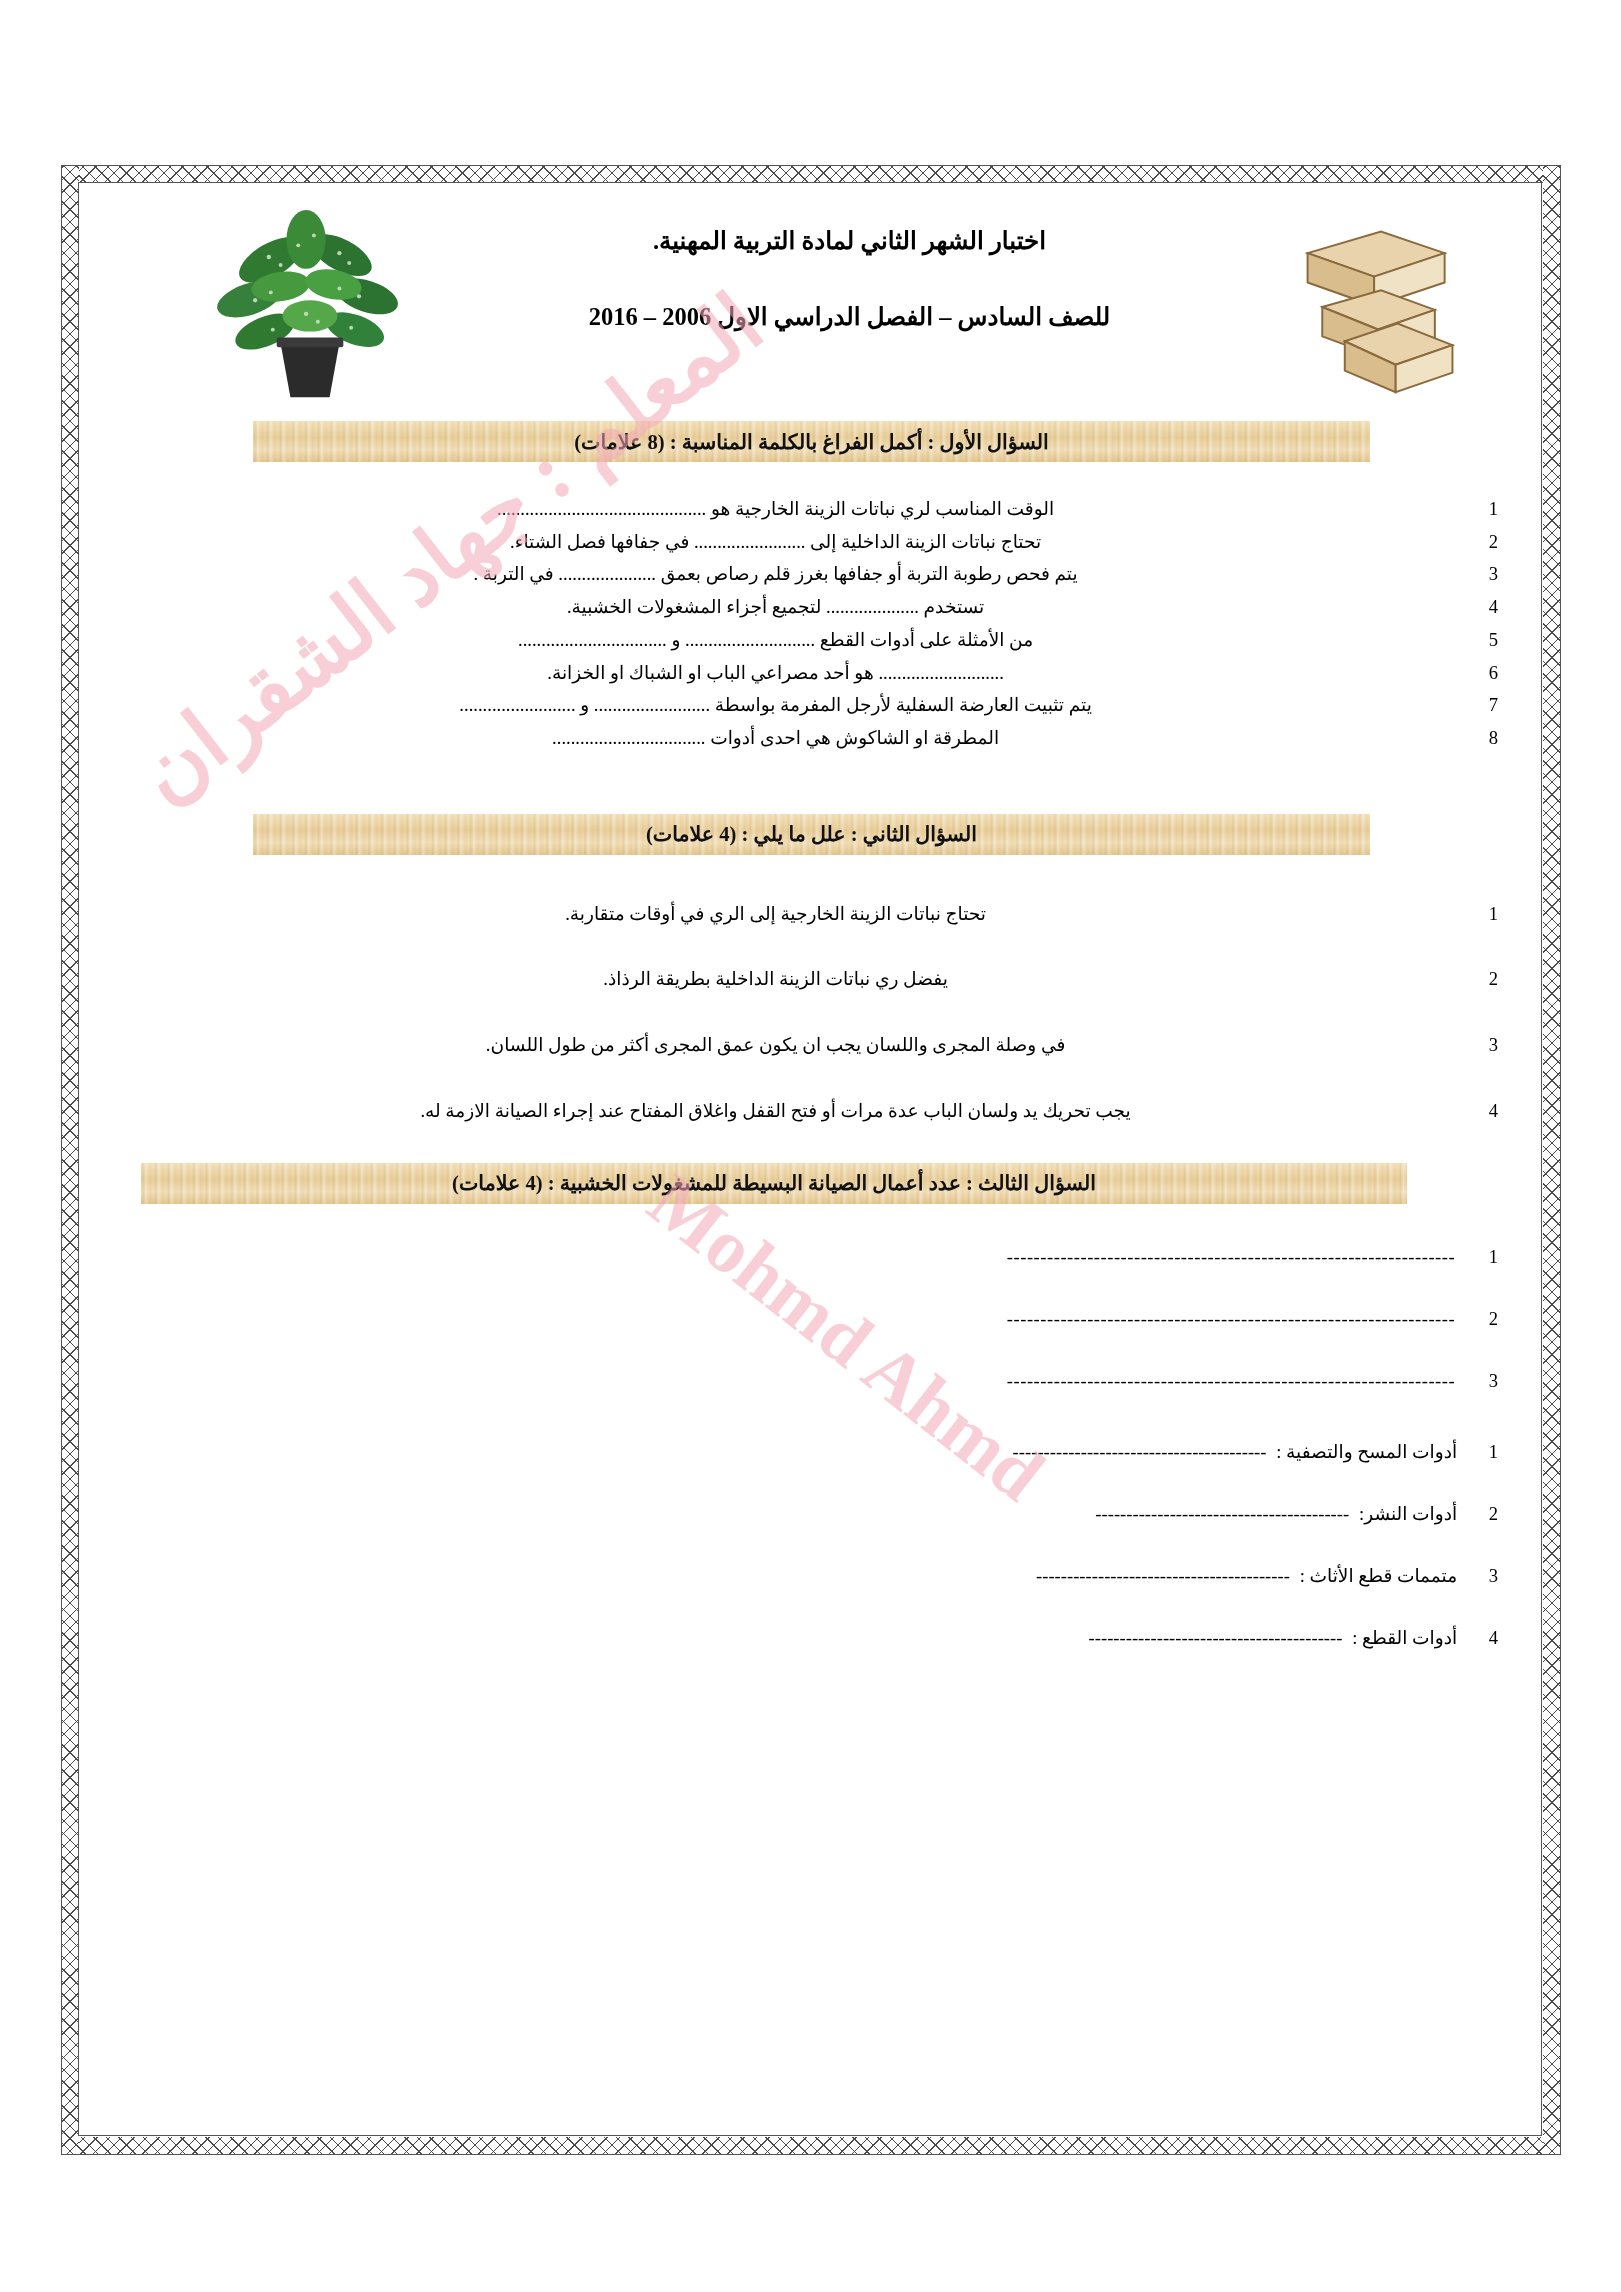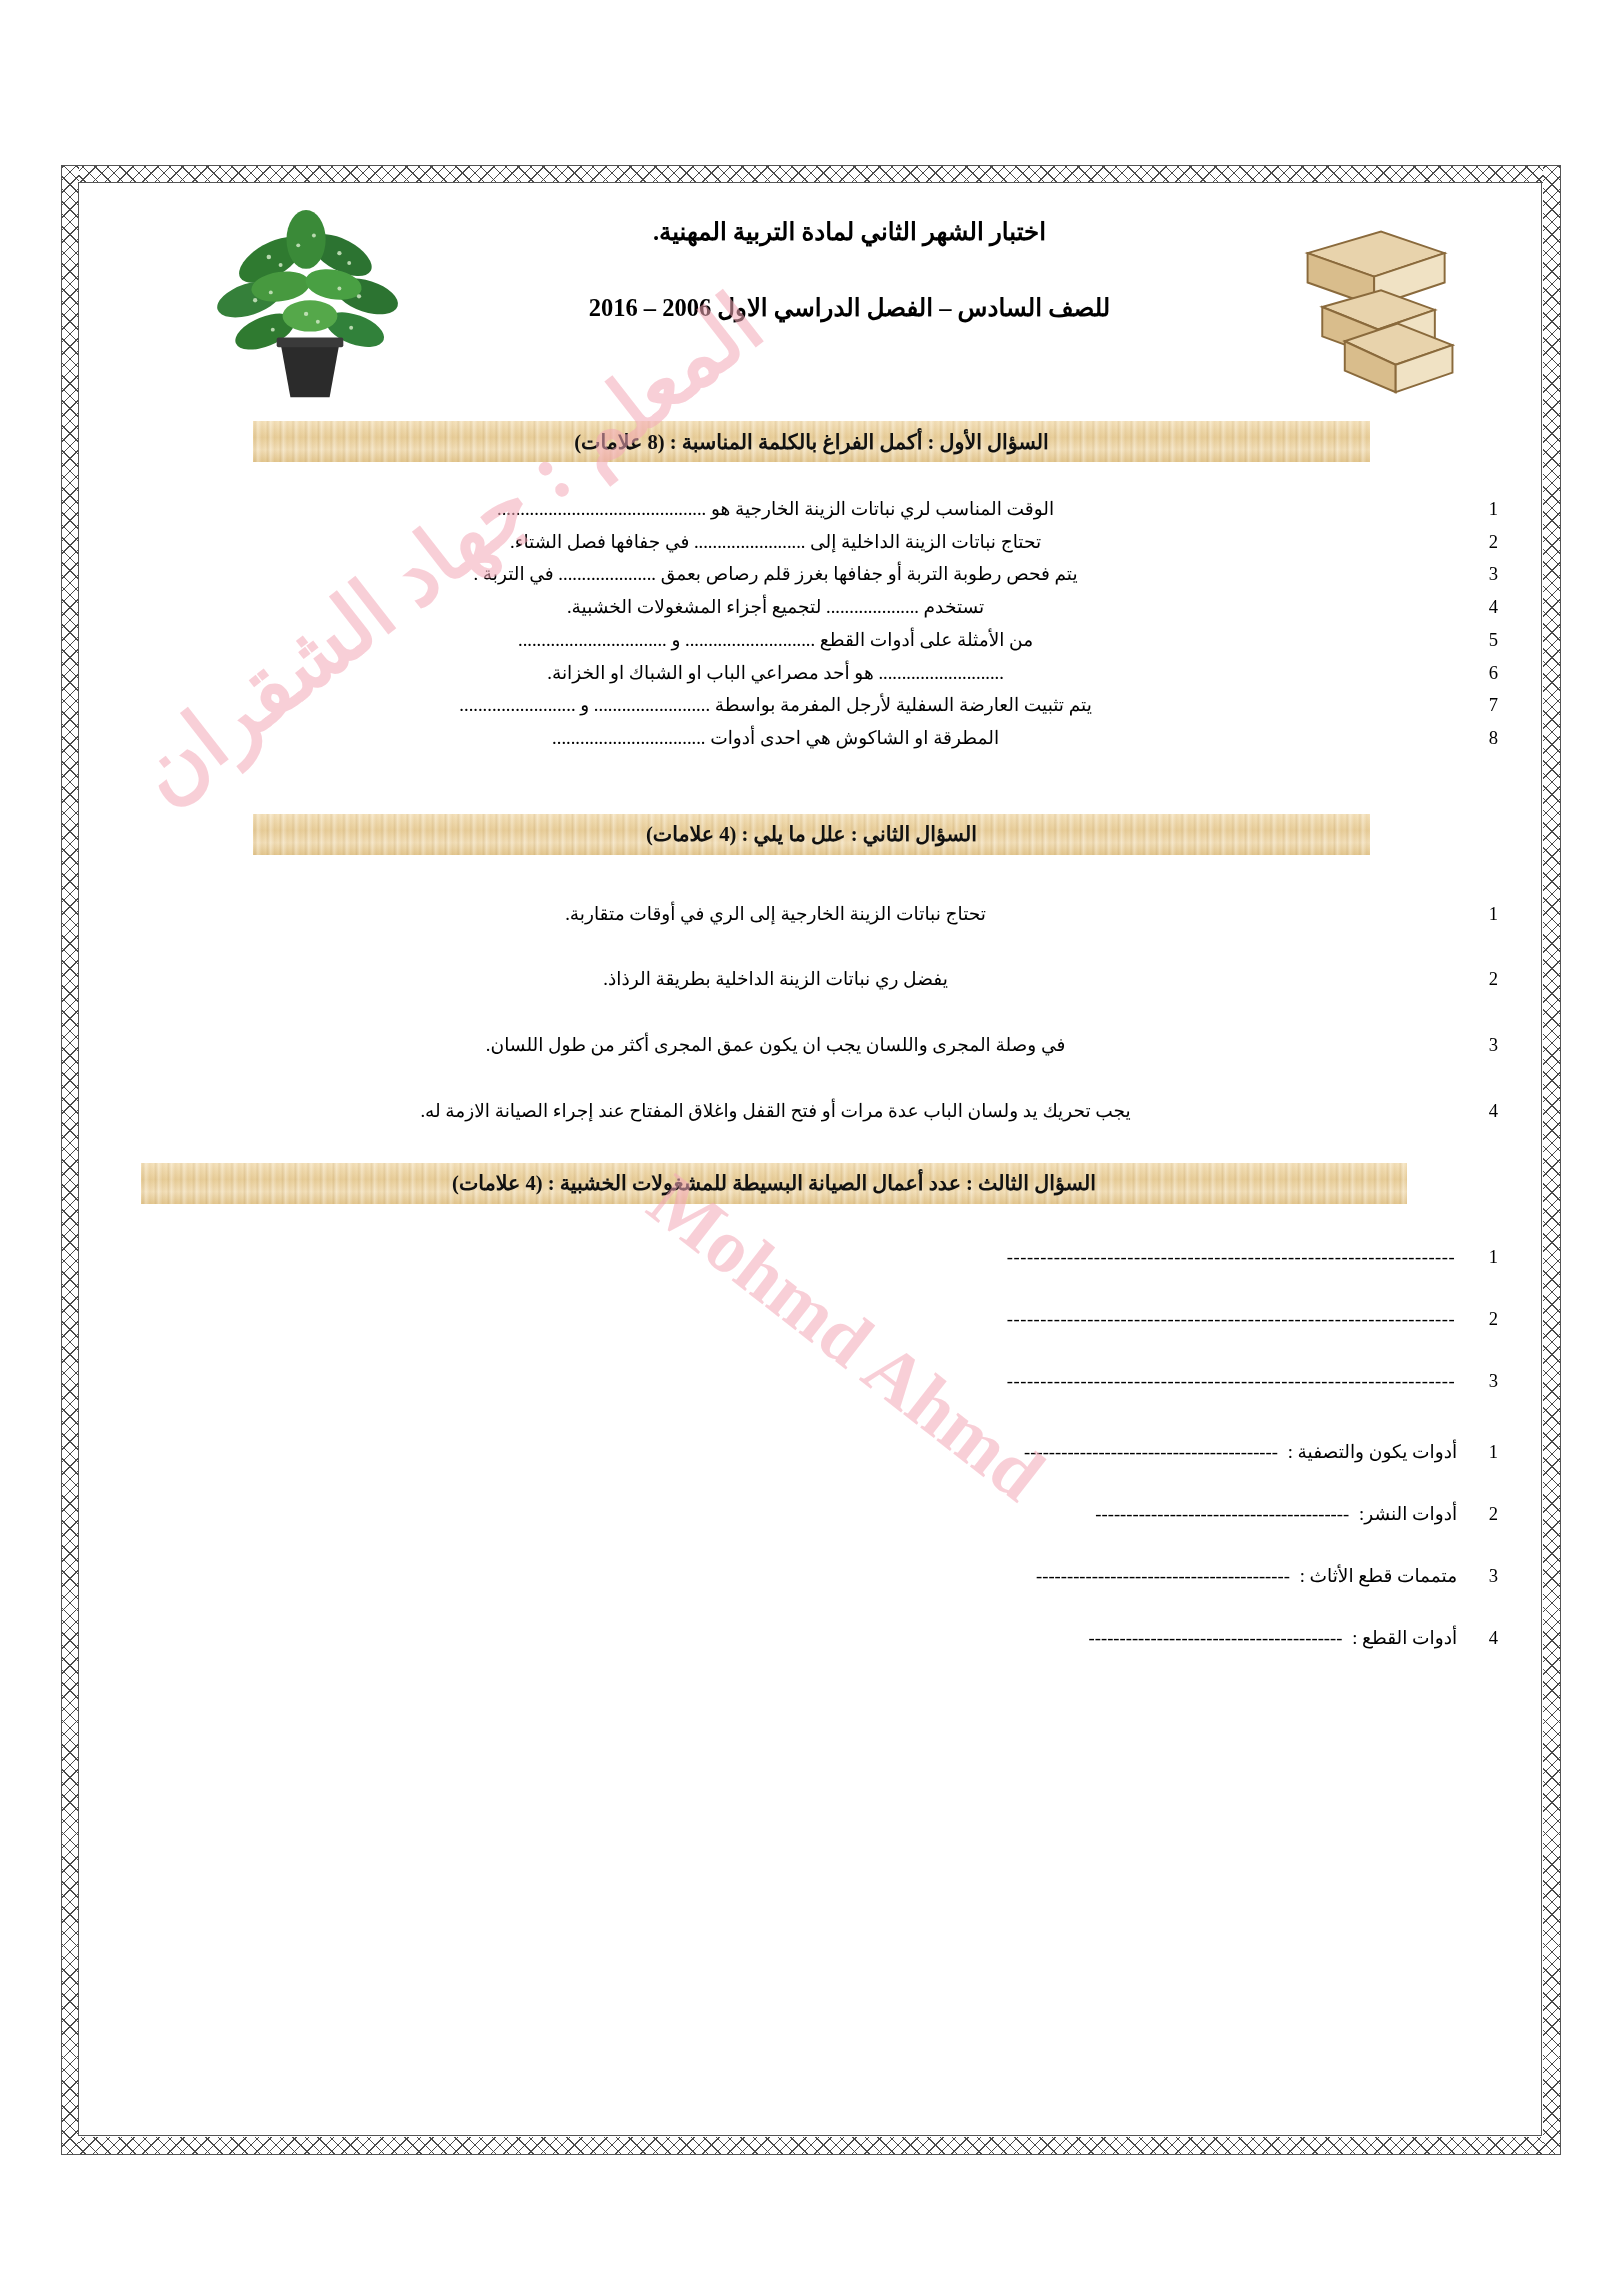"اختبار الشهر الثاني لمادة التربية" .header-titles { top: 21px -> 30px }
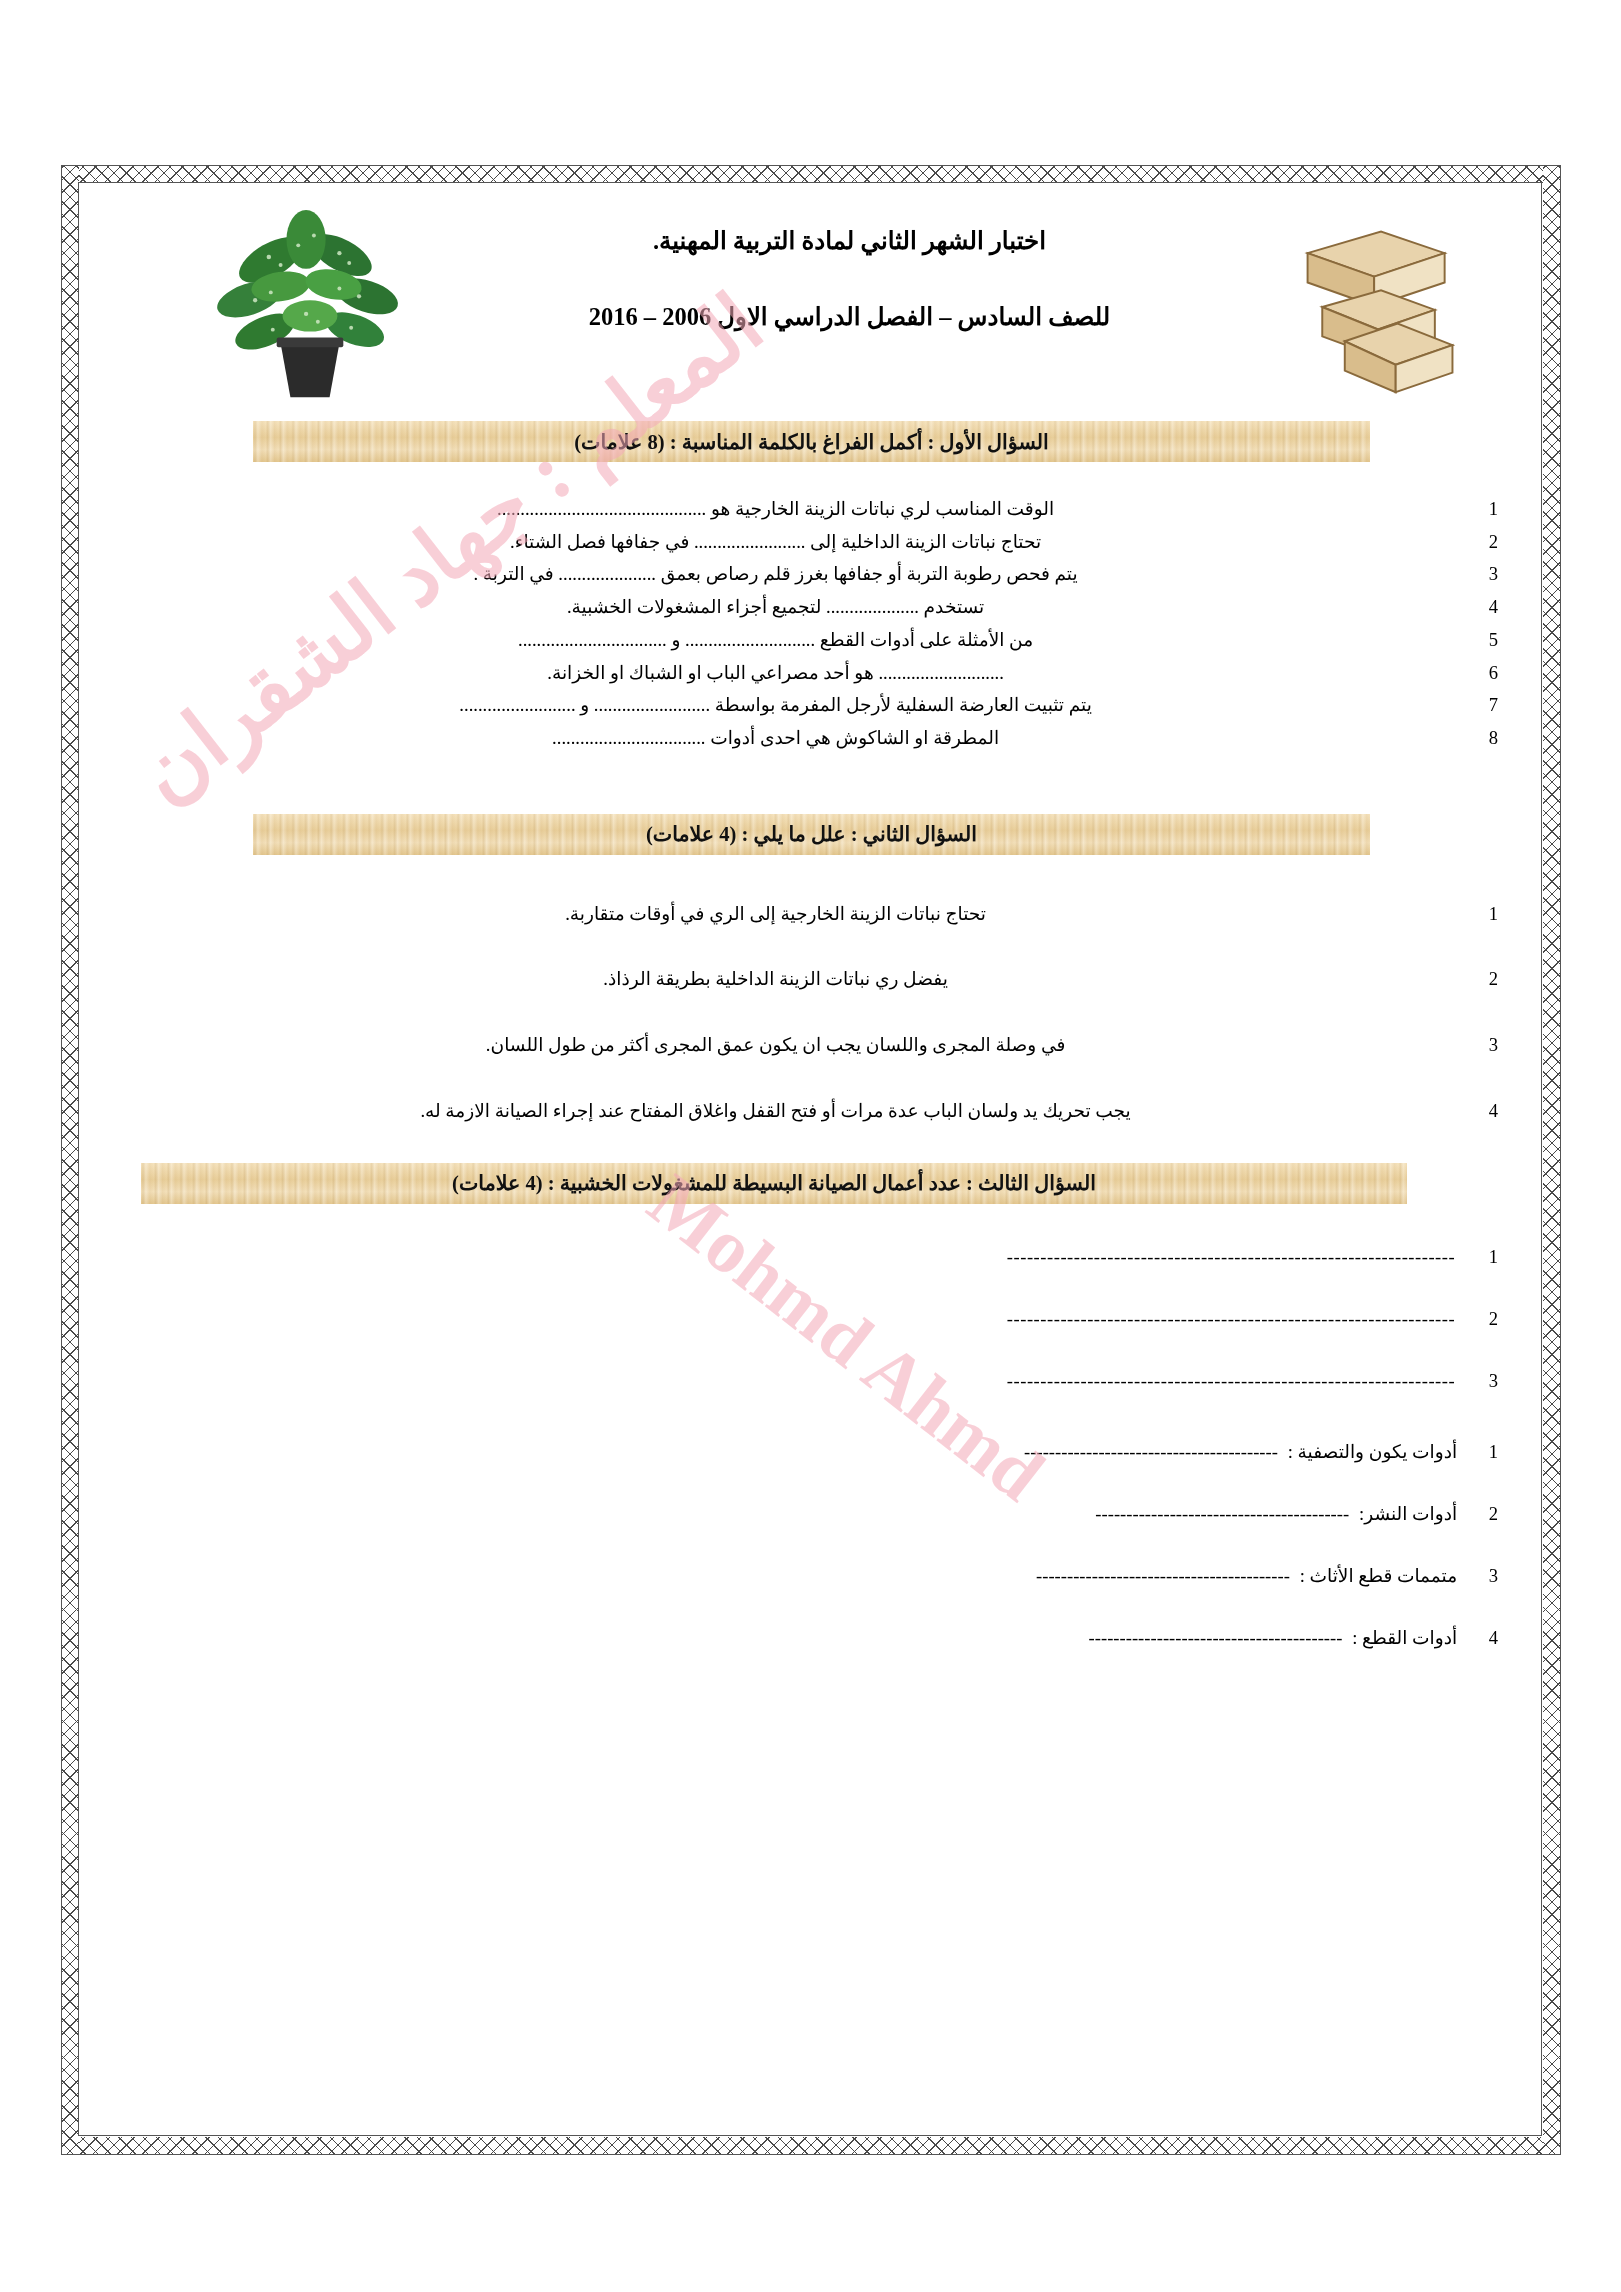"أدوات يكون والتصفية :" span.label4 { text: يكون -> المسح }
